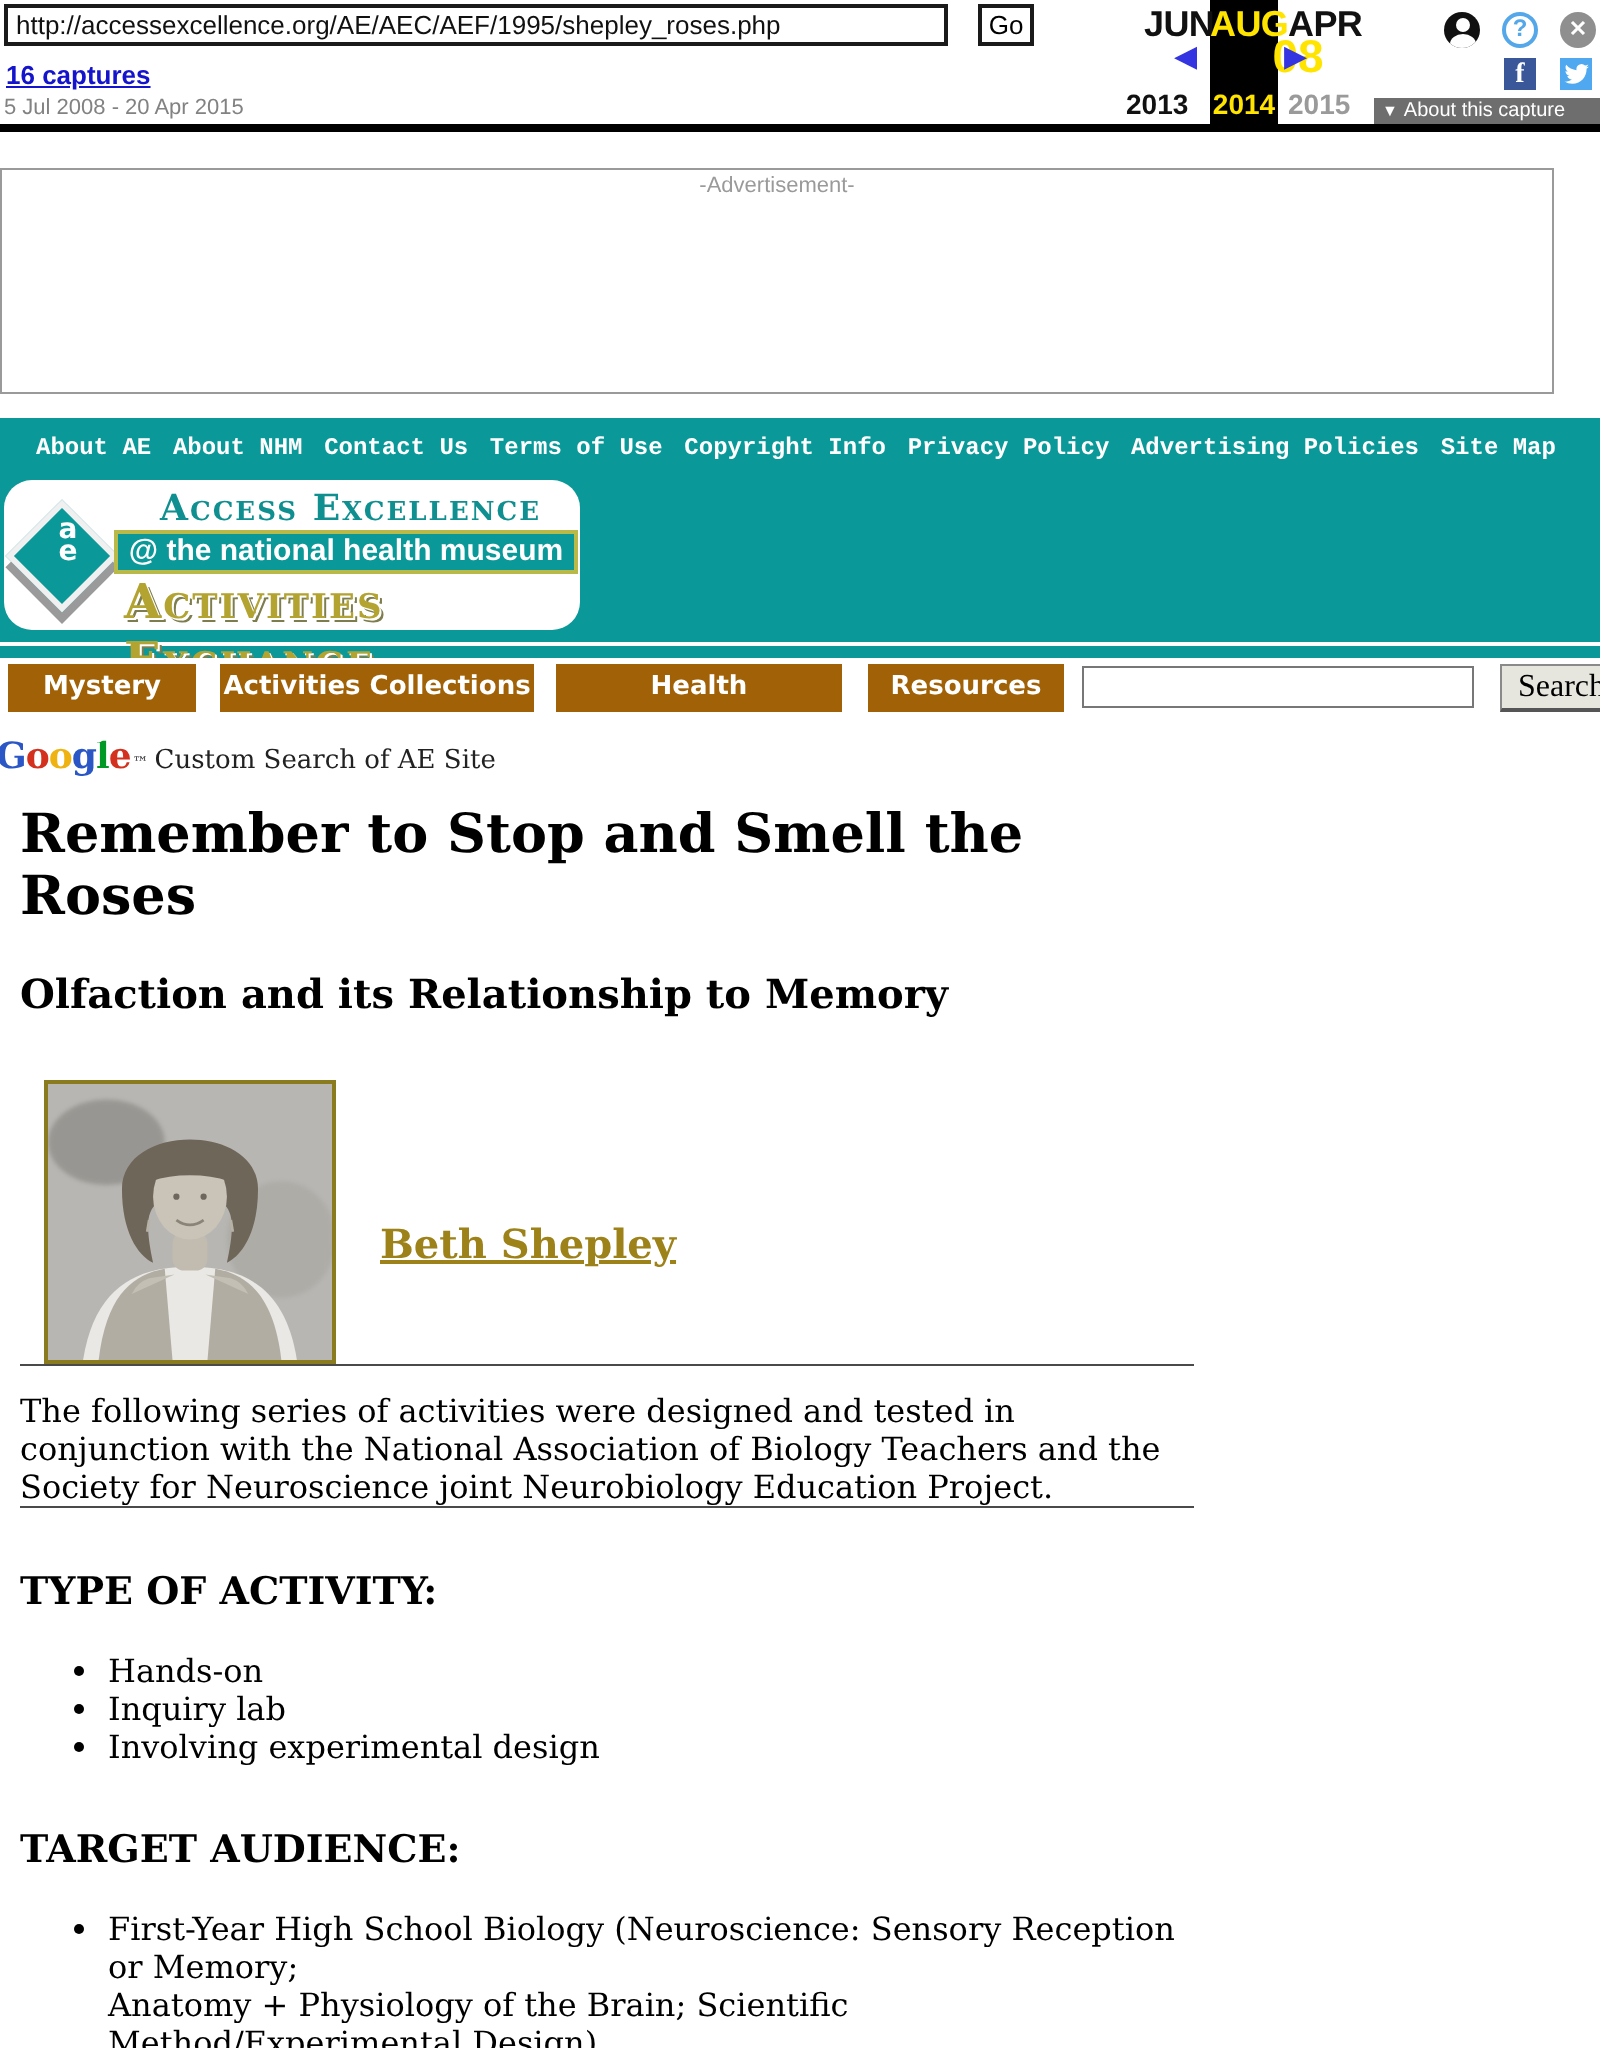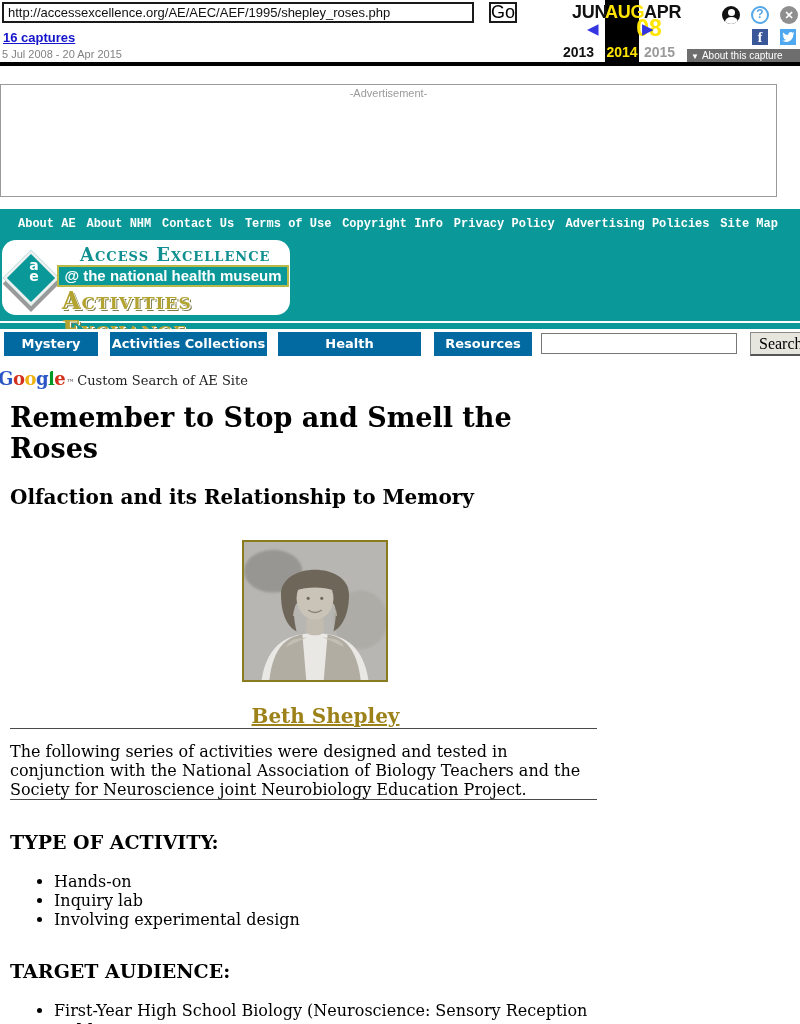"Go" .wb-go { font-size: 18px -> 13px }
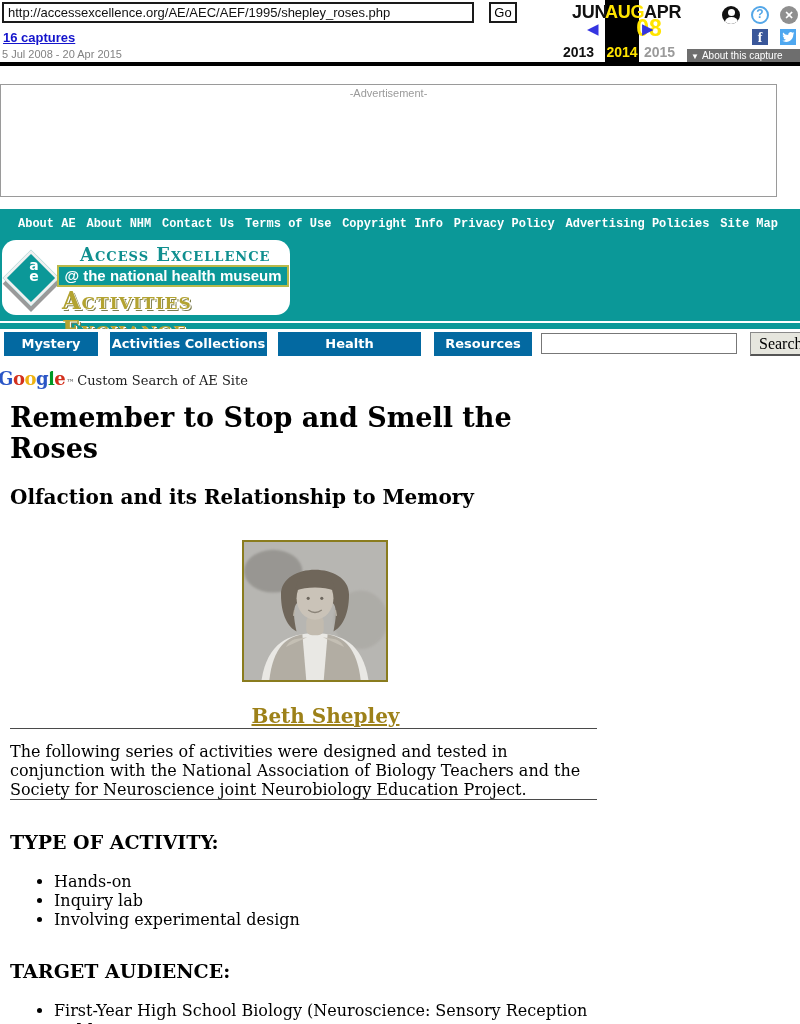"Mystery Spot" .tab { background: #0369a1 -> #a16207 }
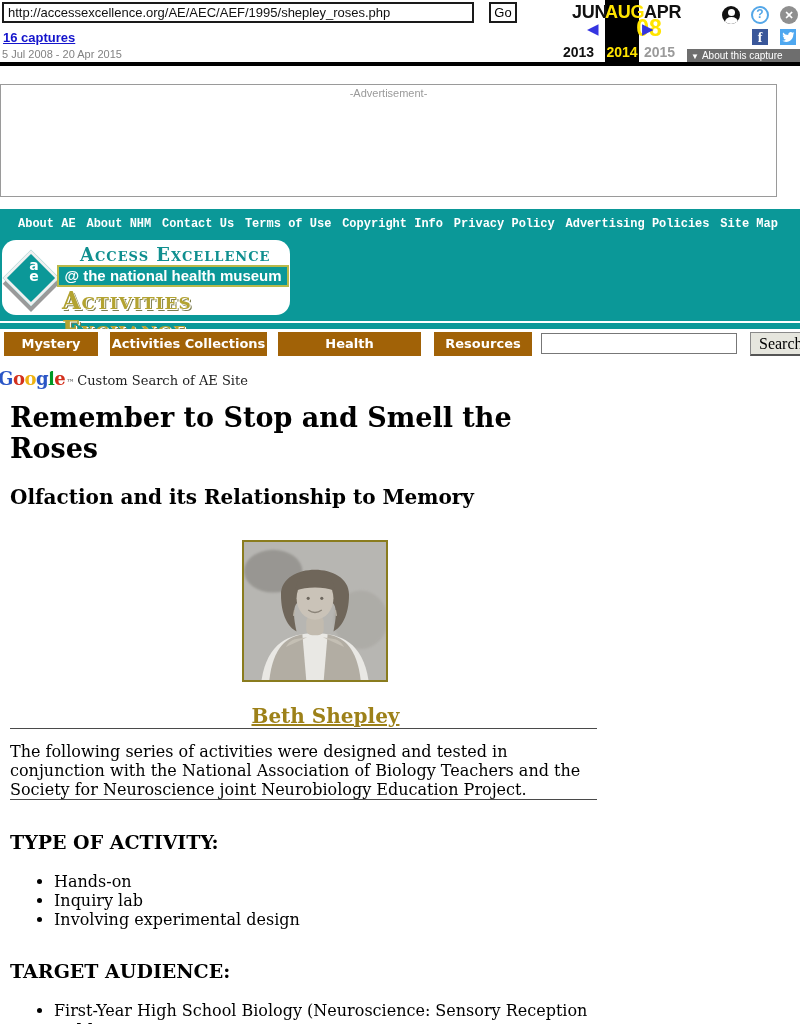"Beth Shepley" .author-row { flex-direction: column -> none }
